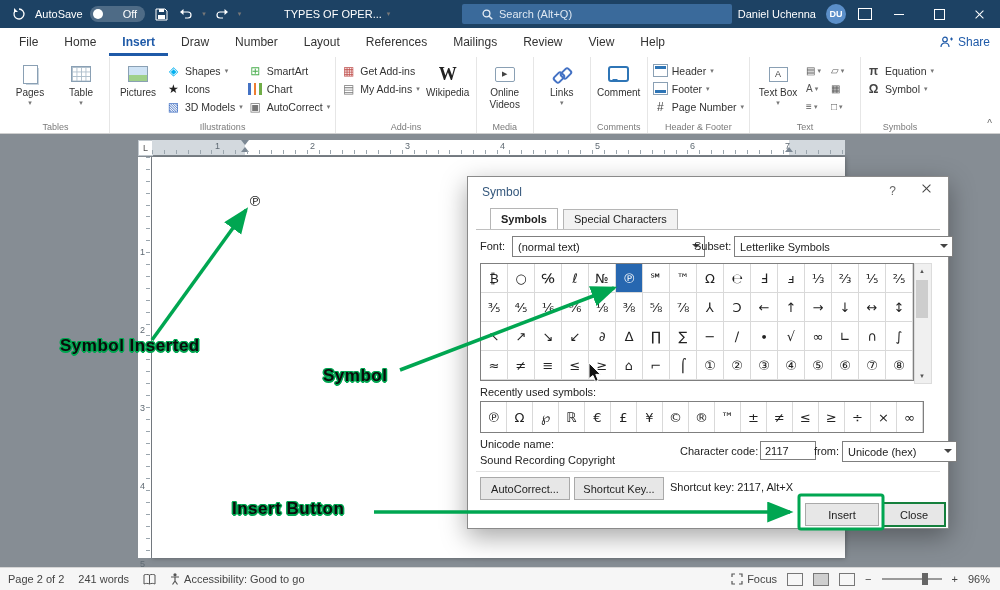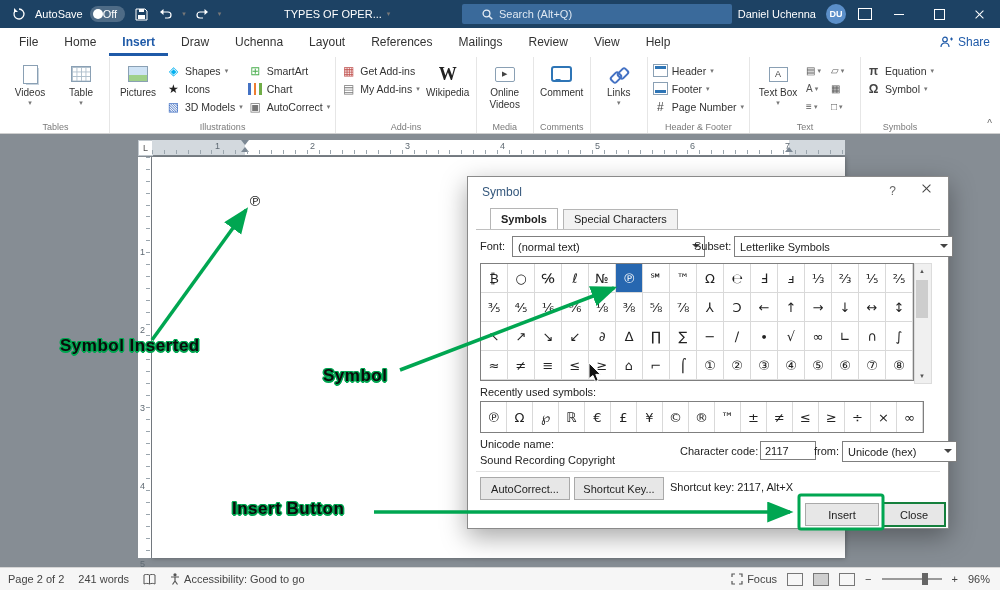"Off" .tb-pill { gap: 0 -> 20px }
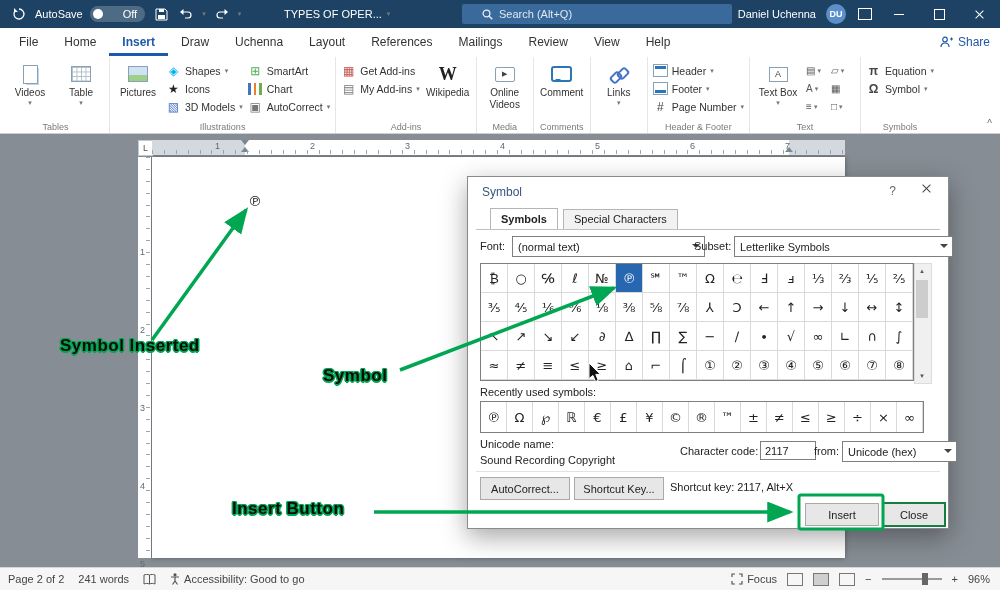"Uchenna" div.rtab { text: Uchenna -> Number }
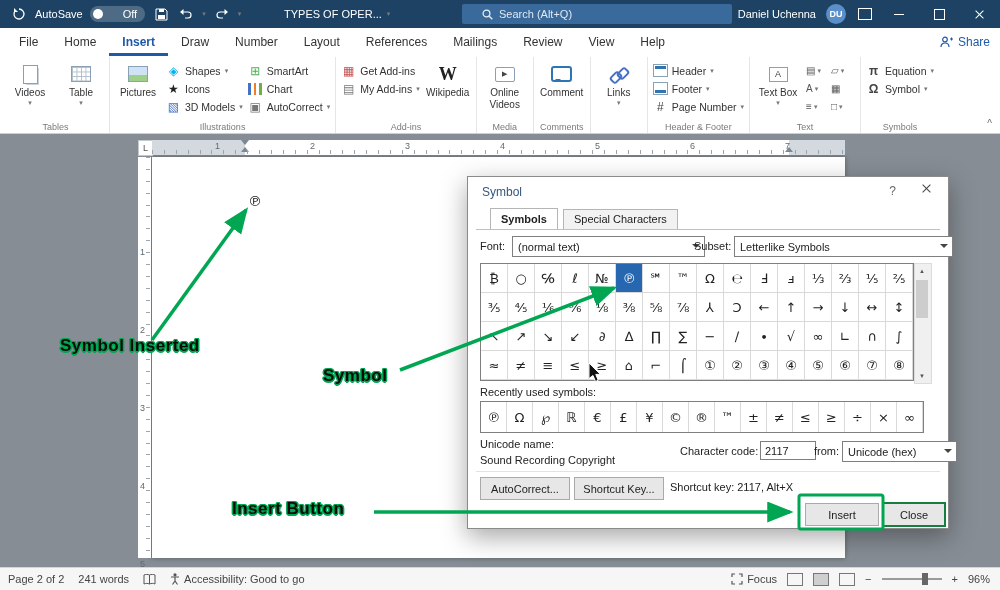"Videos" span { text: Videos -> Pages }
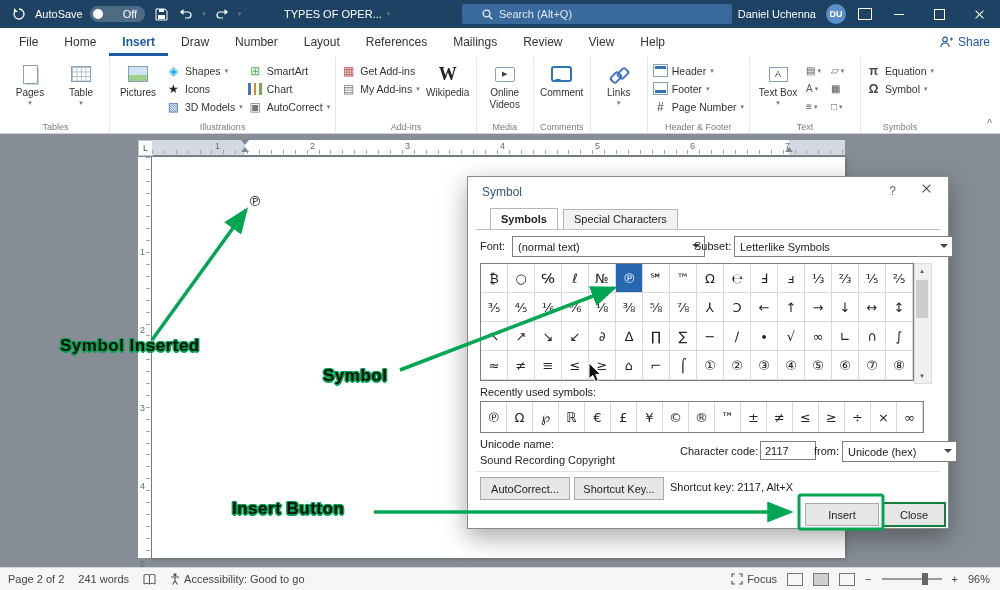"Comment" div.rgroup { order: before "Links" -> after "Links" }
